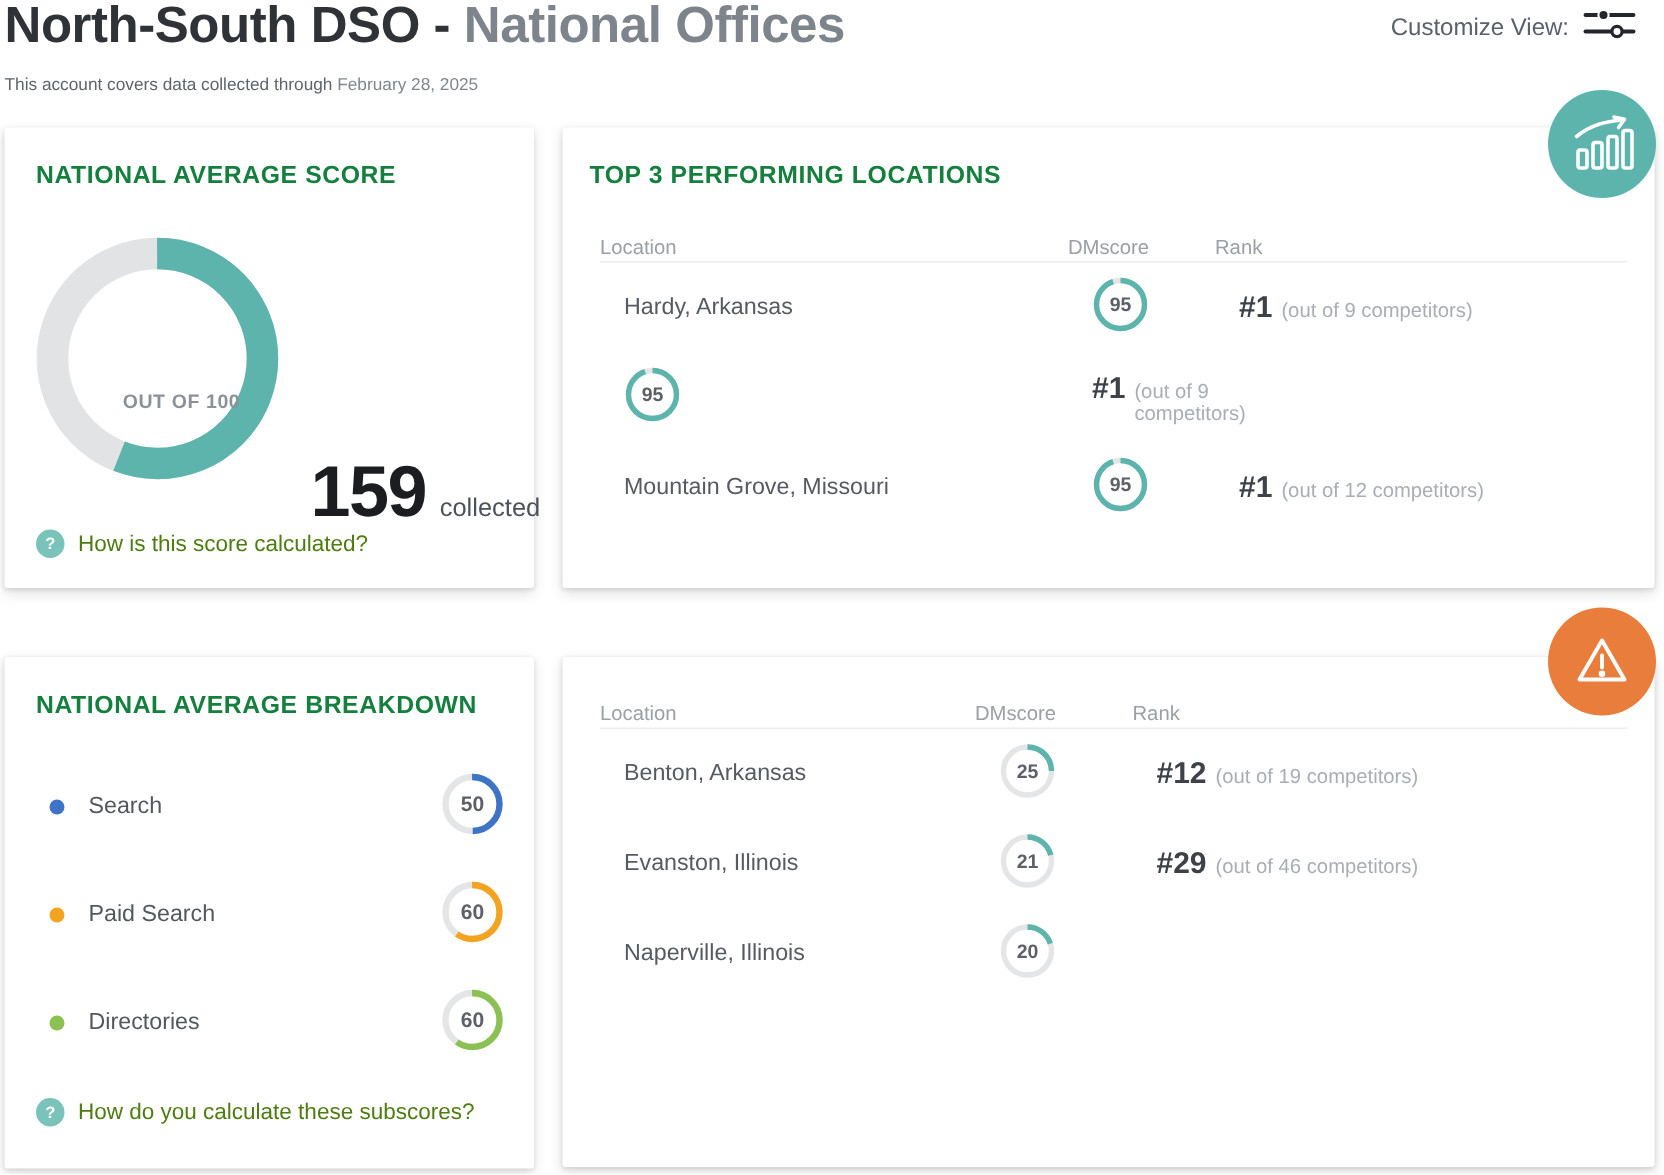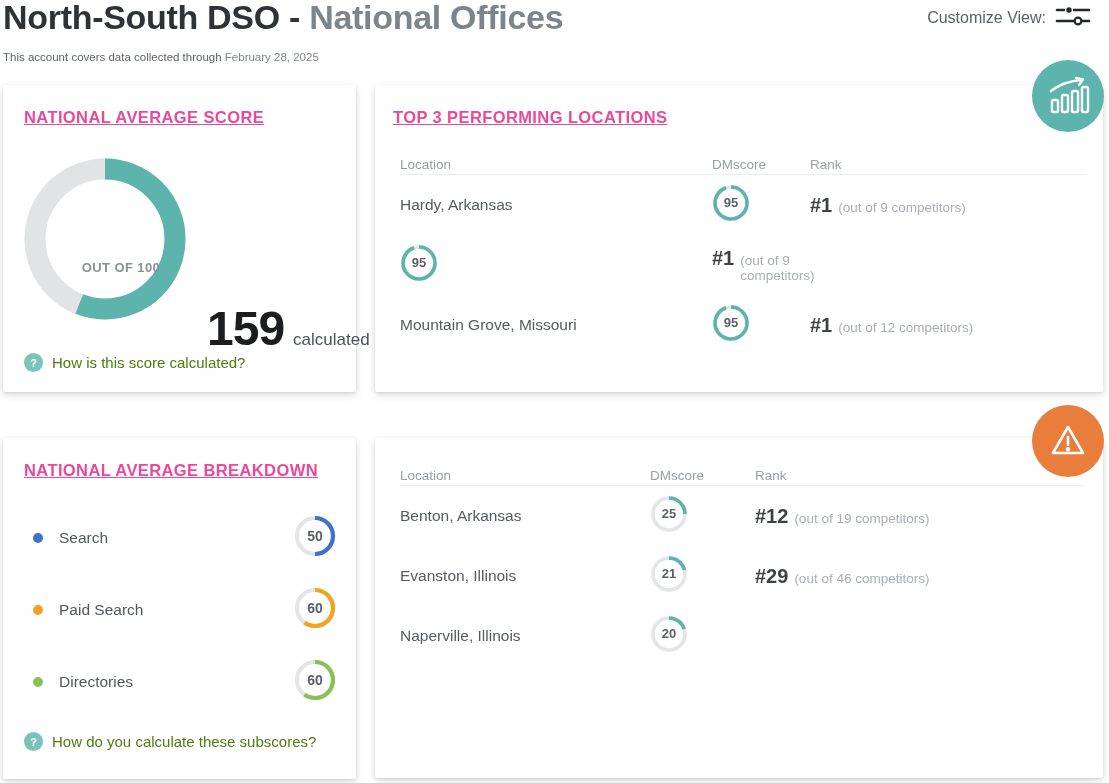"NATIONAL AVERAGE SCORE" .card-title { color: #ec4899 -> #15803d; text-decoration: underline -> none }
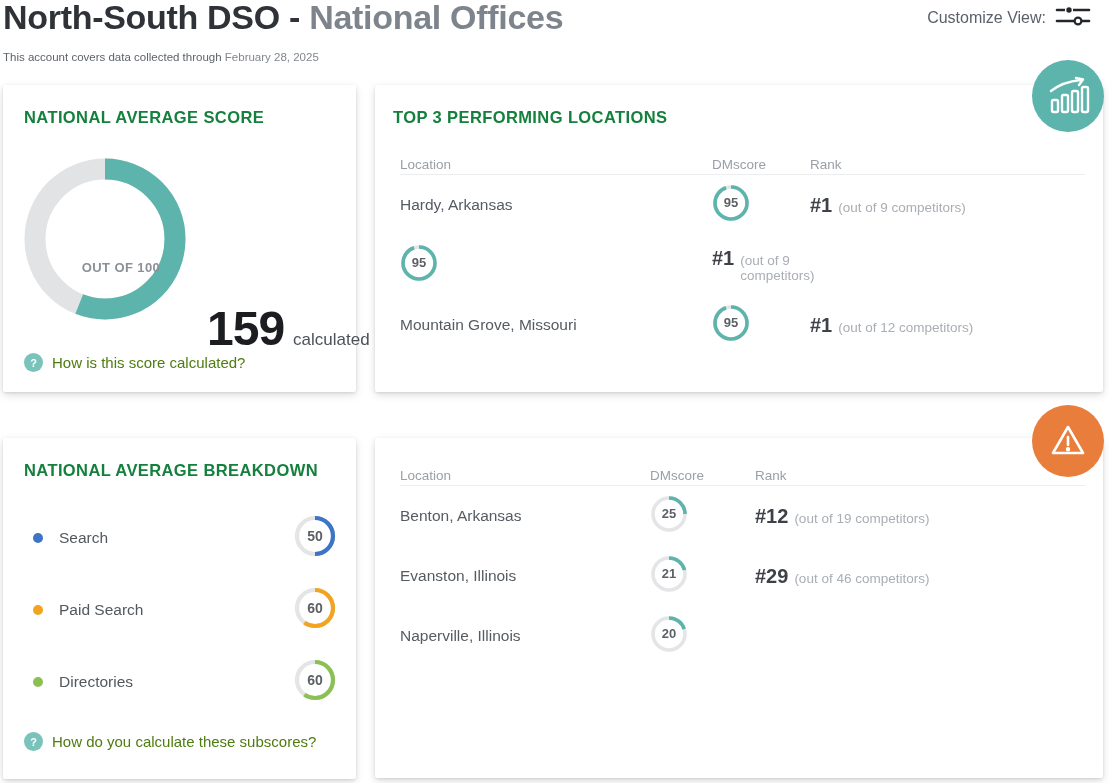"Hardy, Arkansas" .trow { margin-left: none -> 16px }
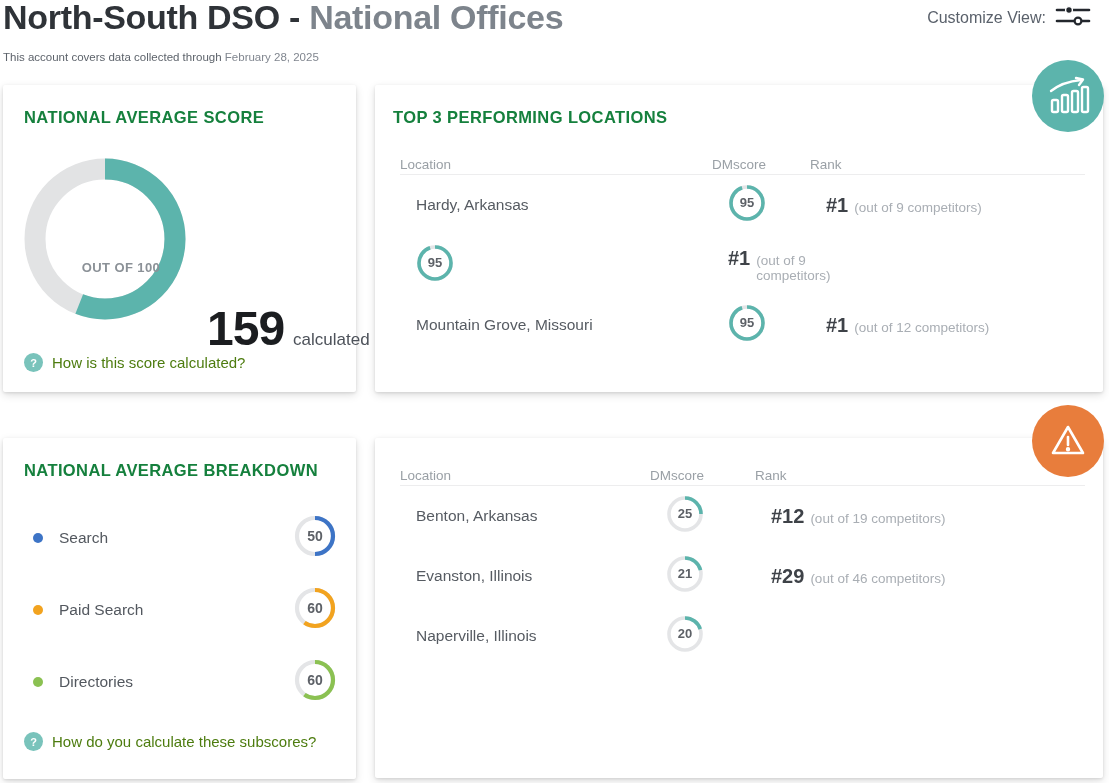"calculated" span.locations-label { text: calculated -> collected }
